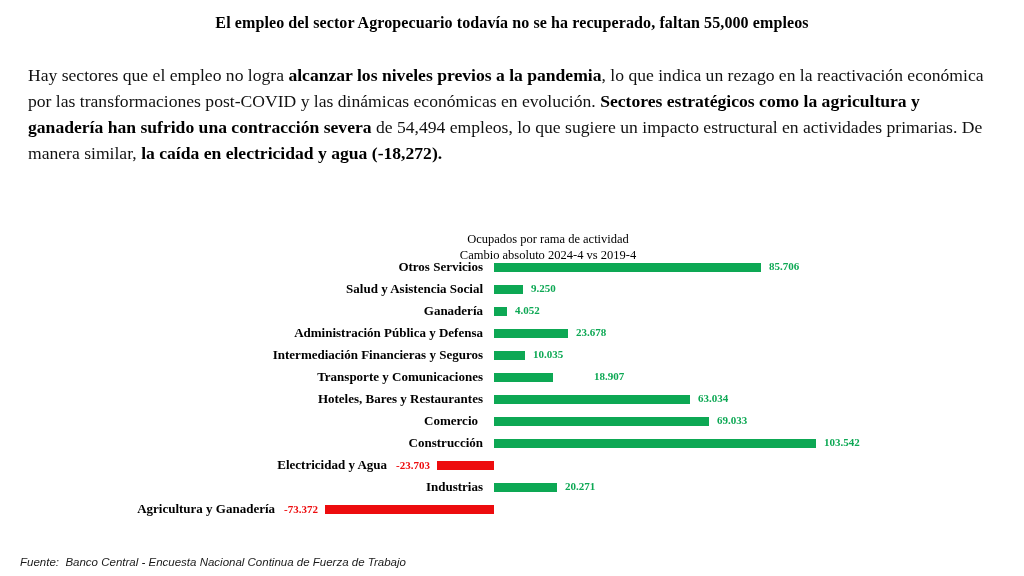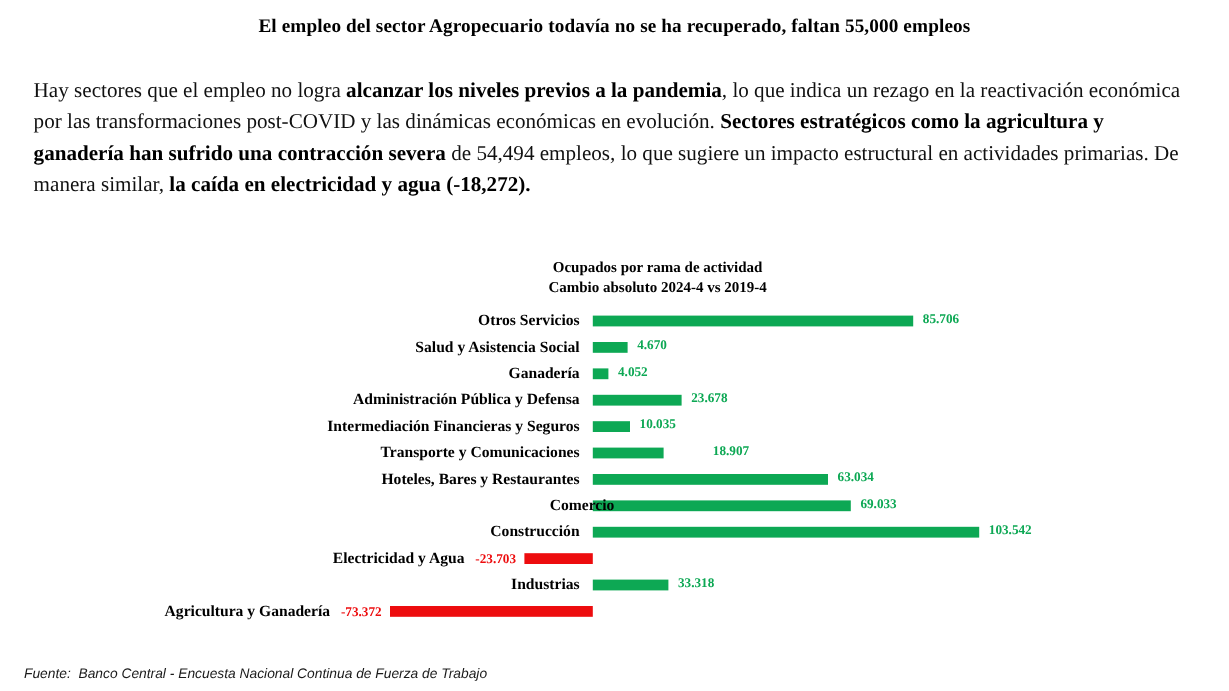"Ocupados por rama de actividad" .chart-title { font-weight: bold -> normal; top: 1px -> 17px }
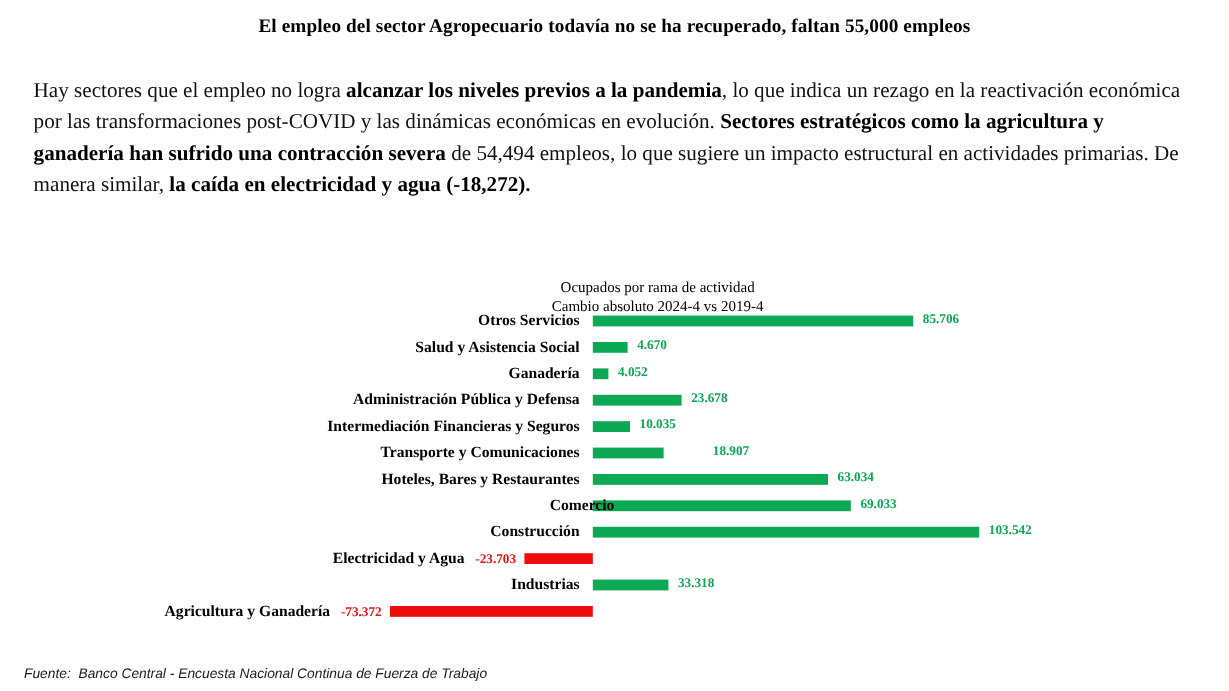"4.670" div.val-label { text: 4.670 -> 9.250 }
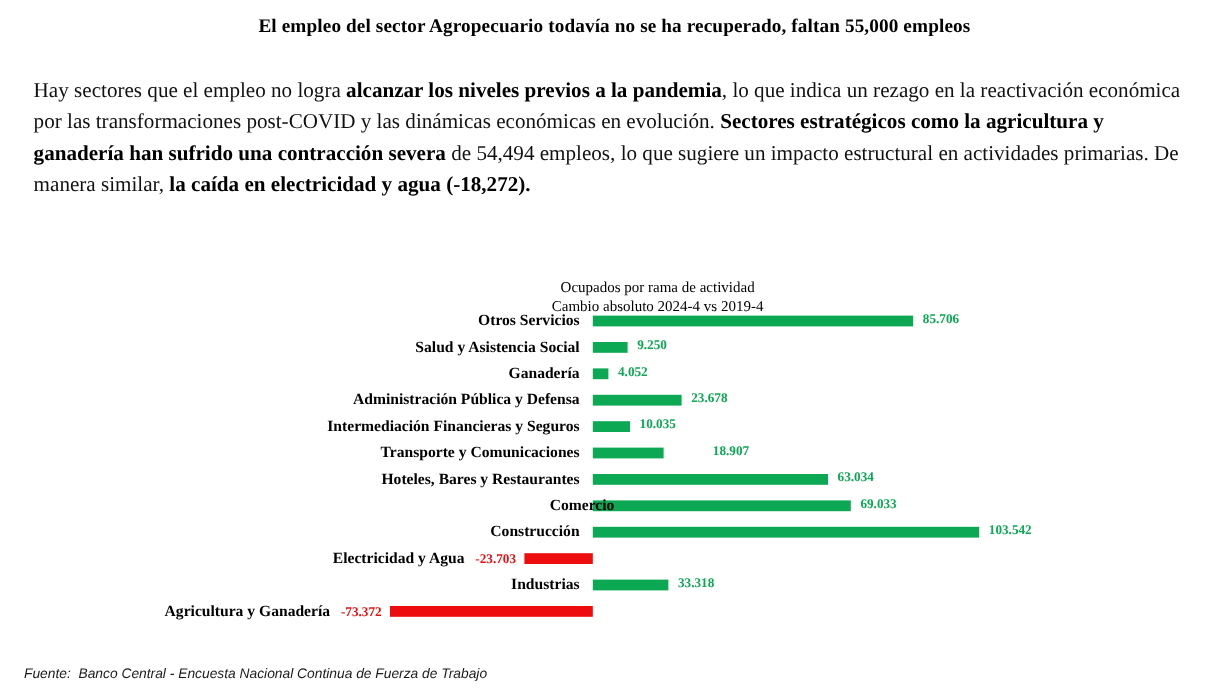"Comercio" div.cat-label { right: 512px -> 546px }
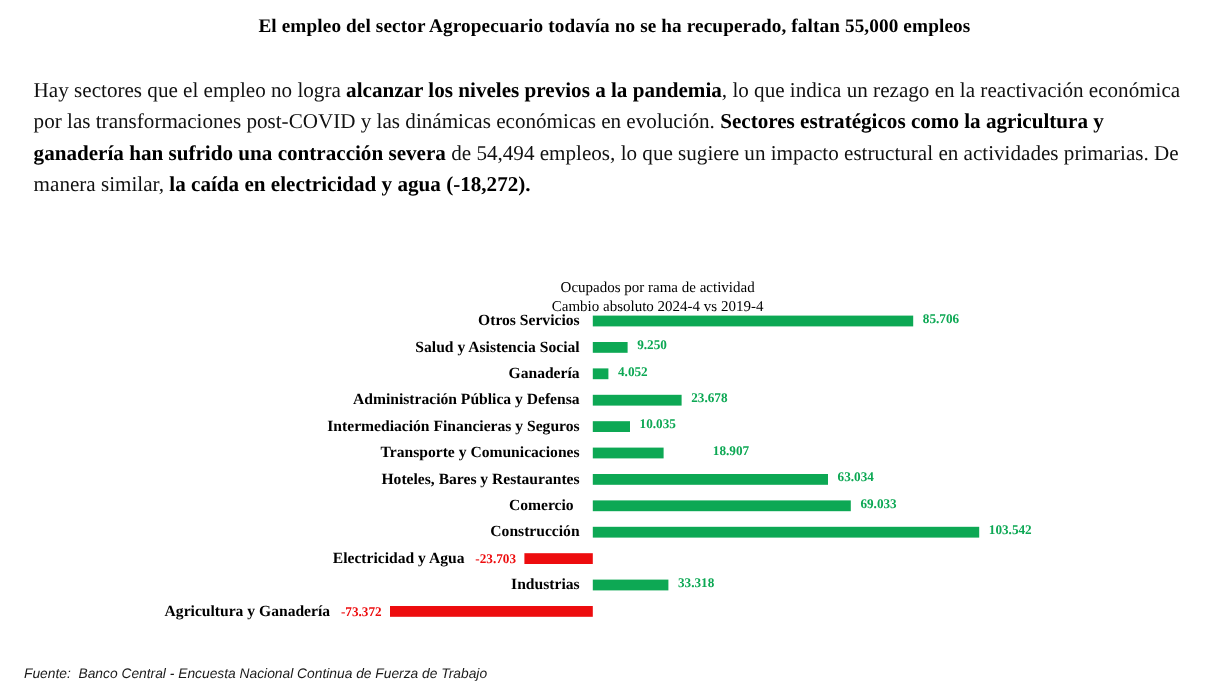"33.318" div.val-label { text: 33.318 -> 20.271 }
